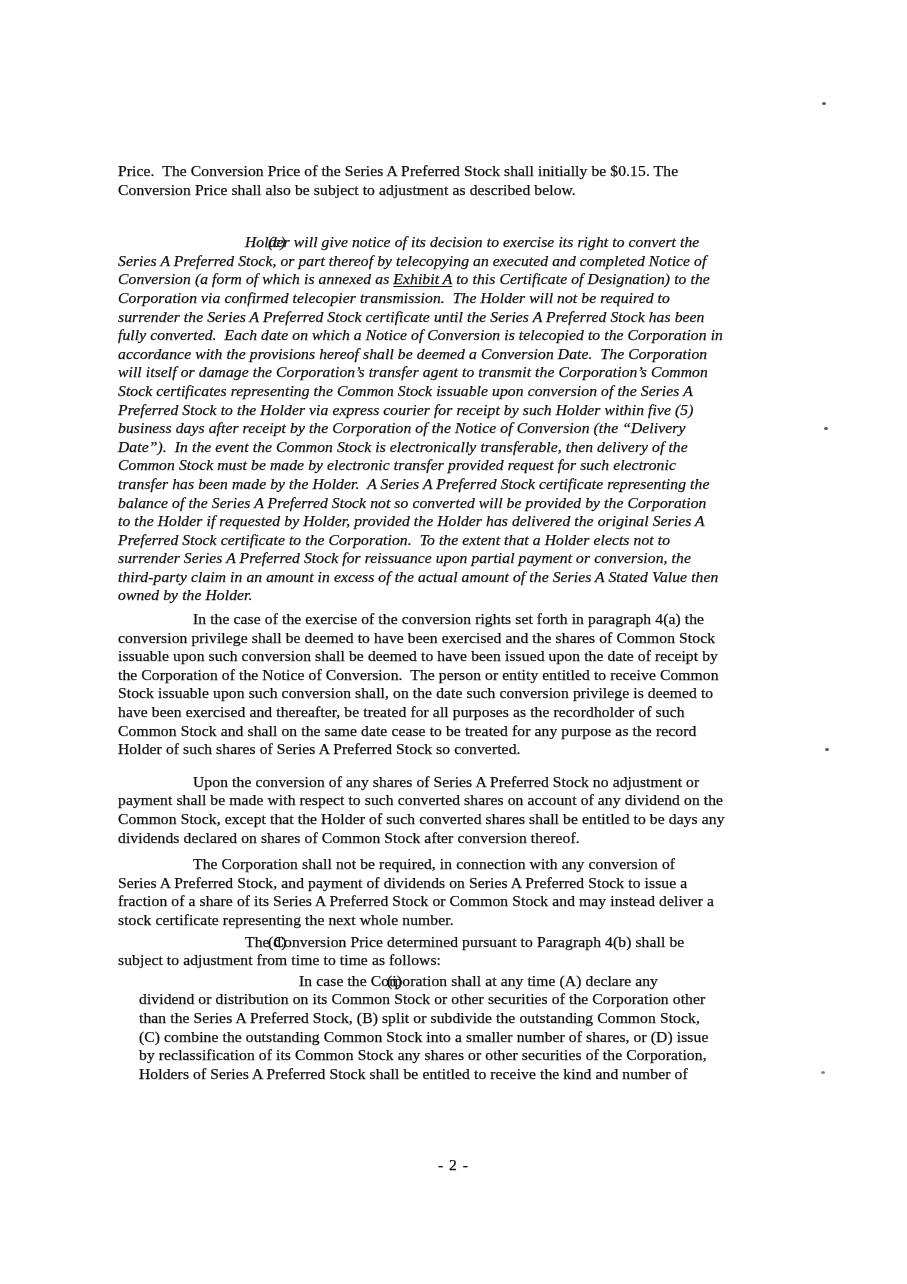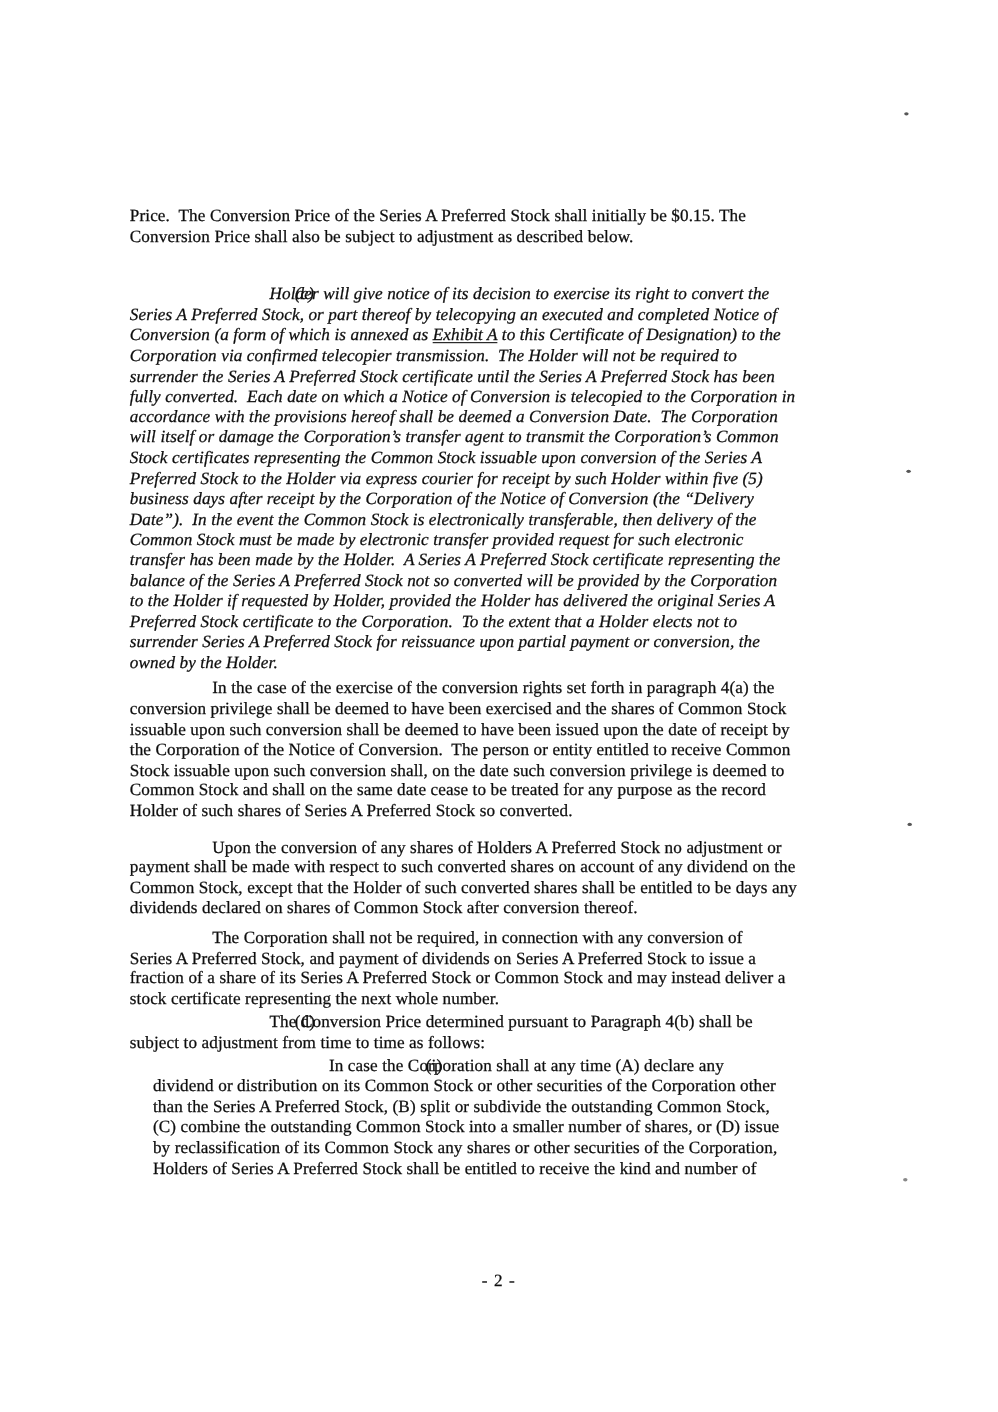"Price. The Conversion Price of" .doc { top: 188px -> 162px }
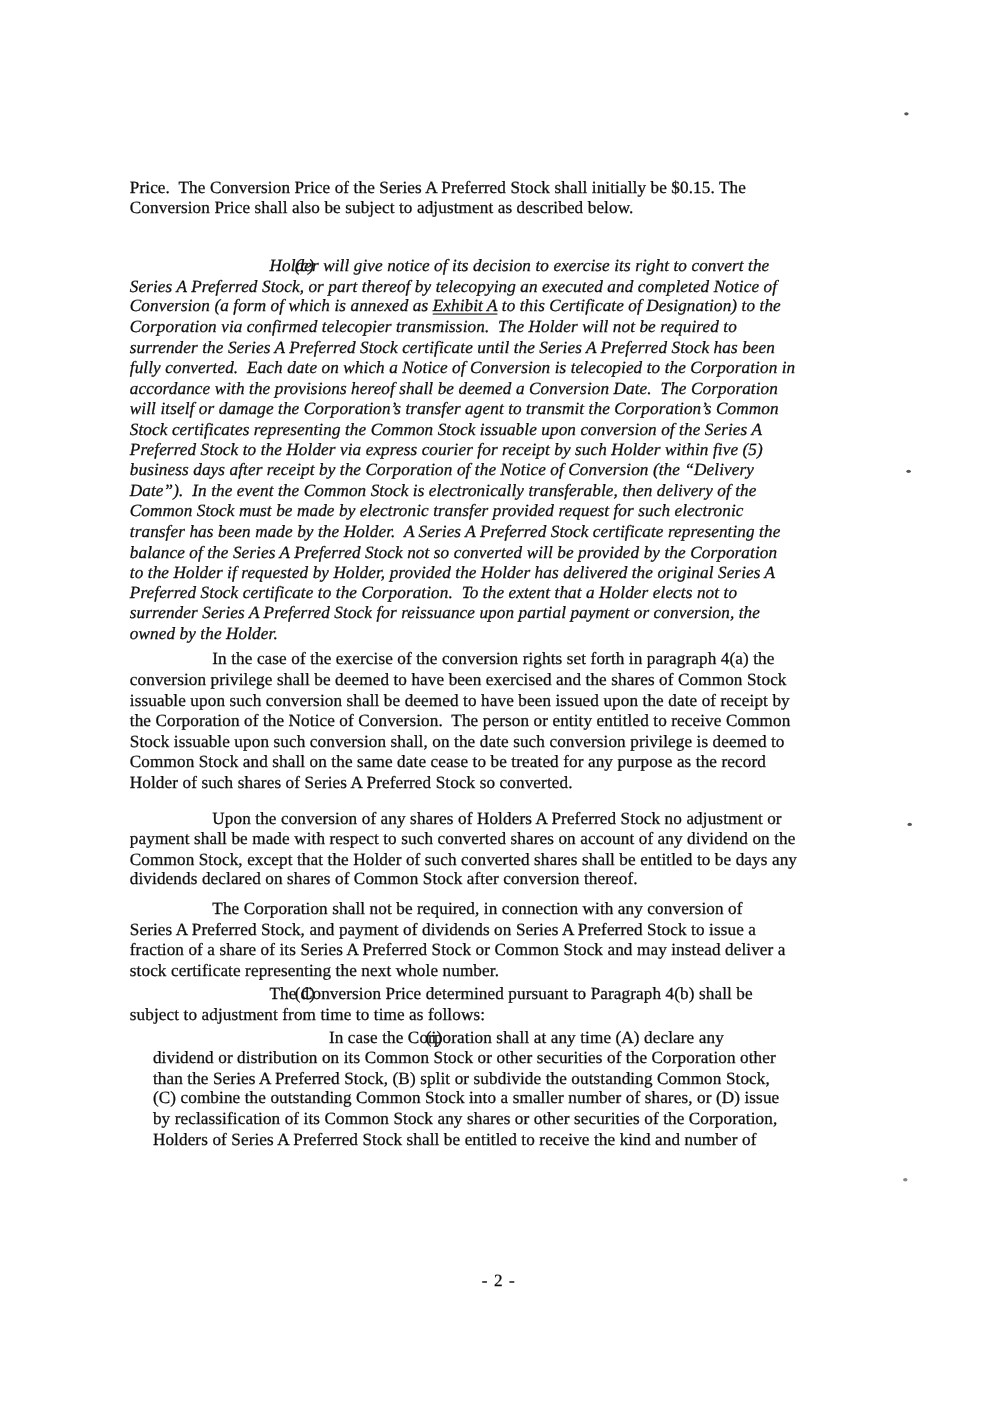"third-party claim in an amount" div.line { html: none -> <div>third-party claim in an amount in excess of the actual amount of the Series A Stated Value then</div> }
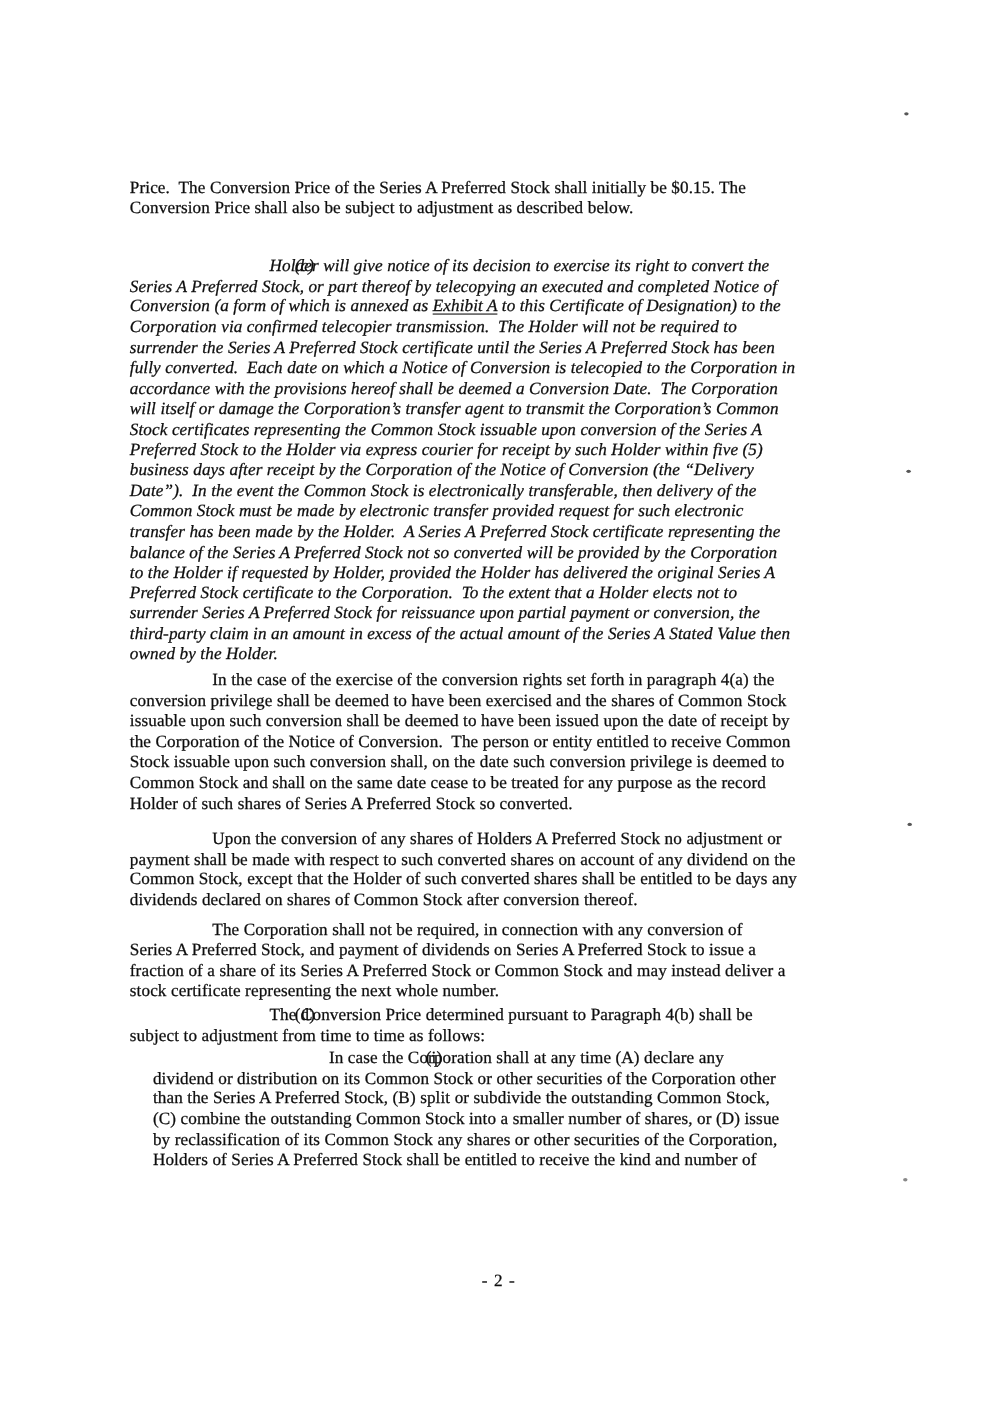"have been exercised and thereafter," div.line { html: none -> <div>have been exercised and thereafter, be treated for all purposes as the recordholder of such</div> }
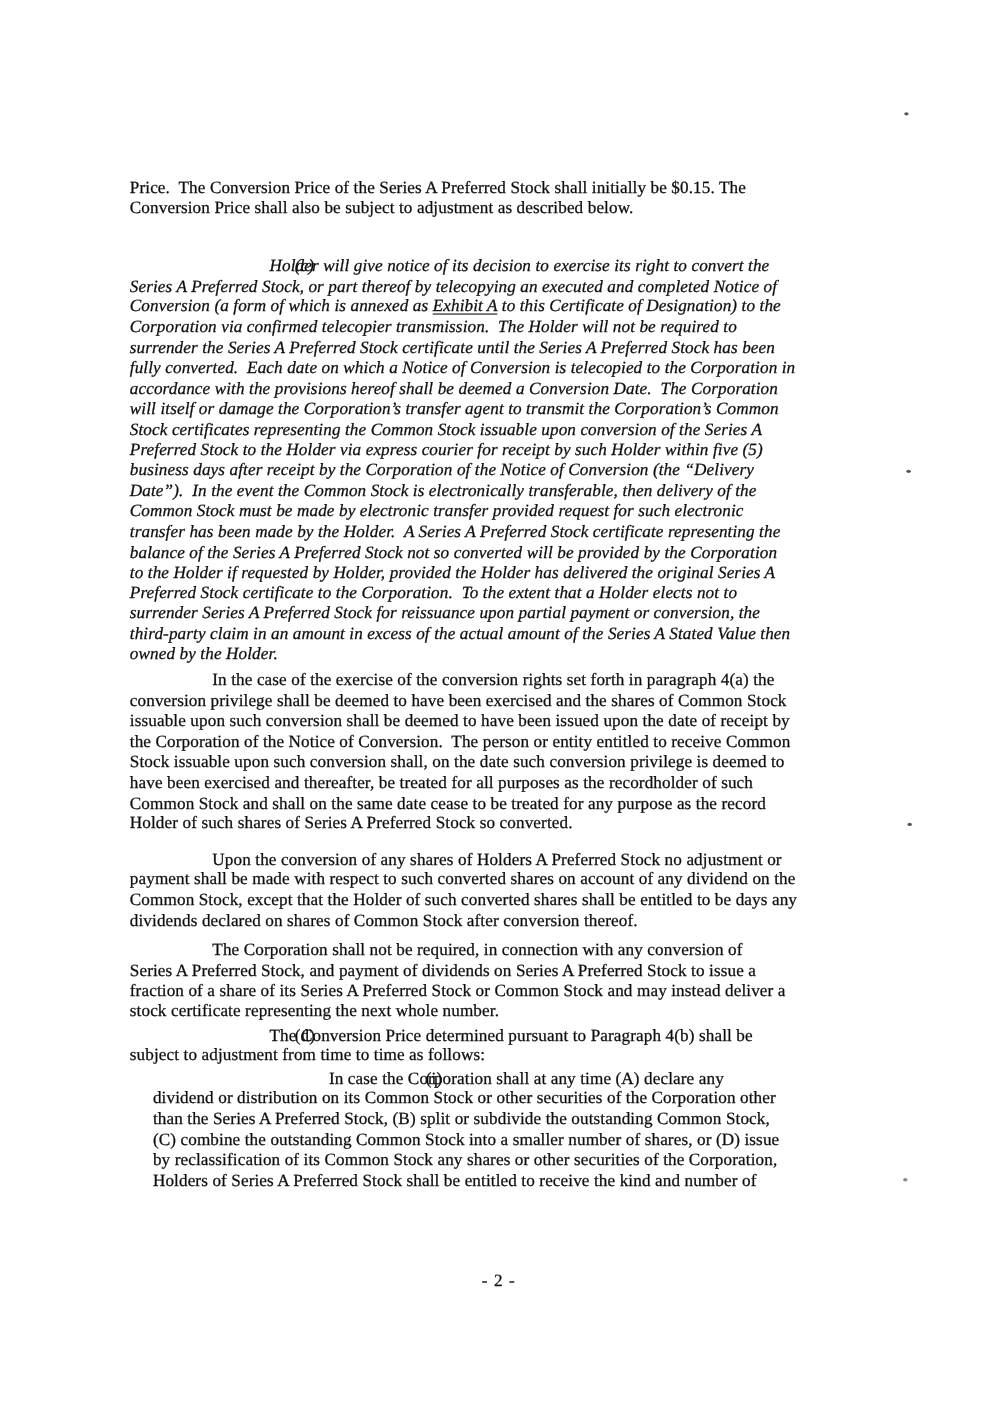"Upon the conversion of any" div.line { text: Holders -> Series }
